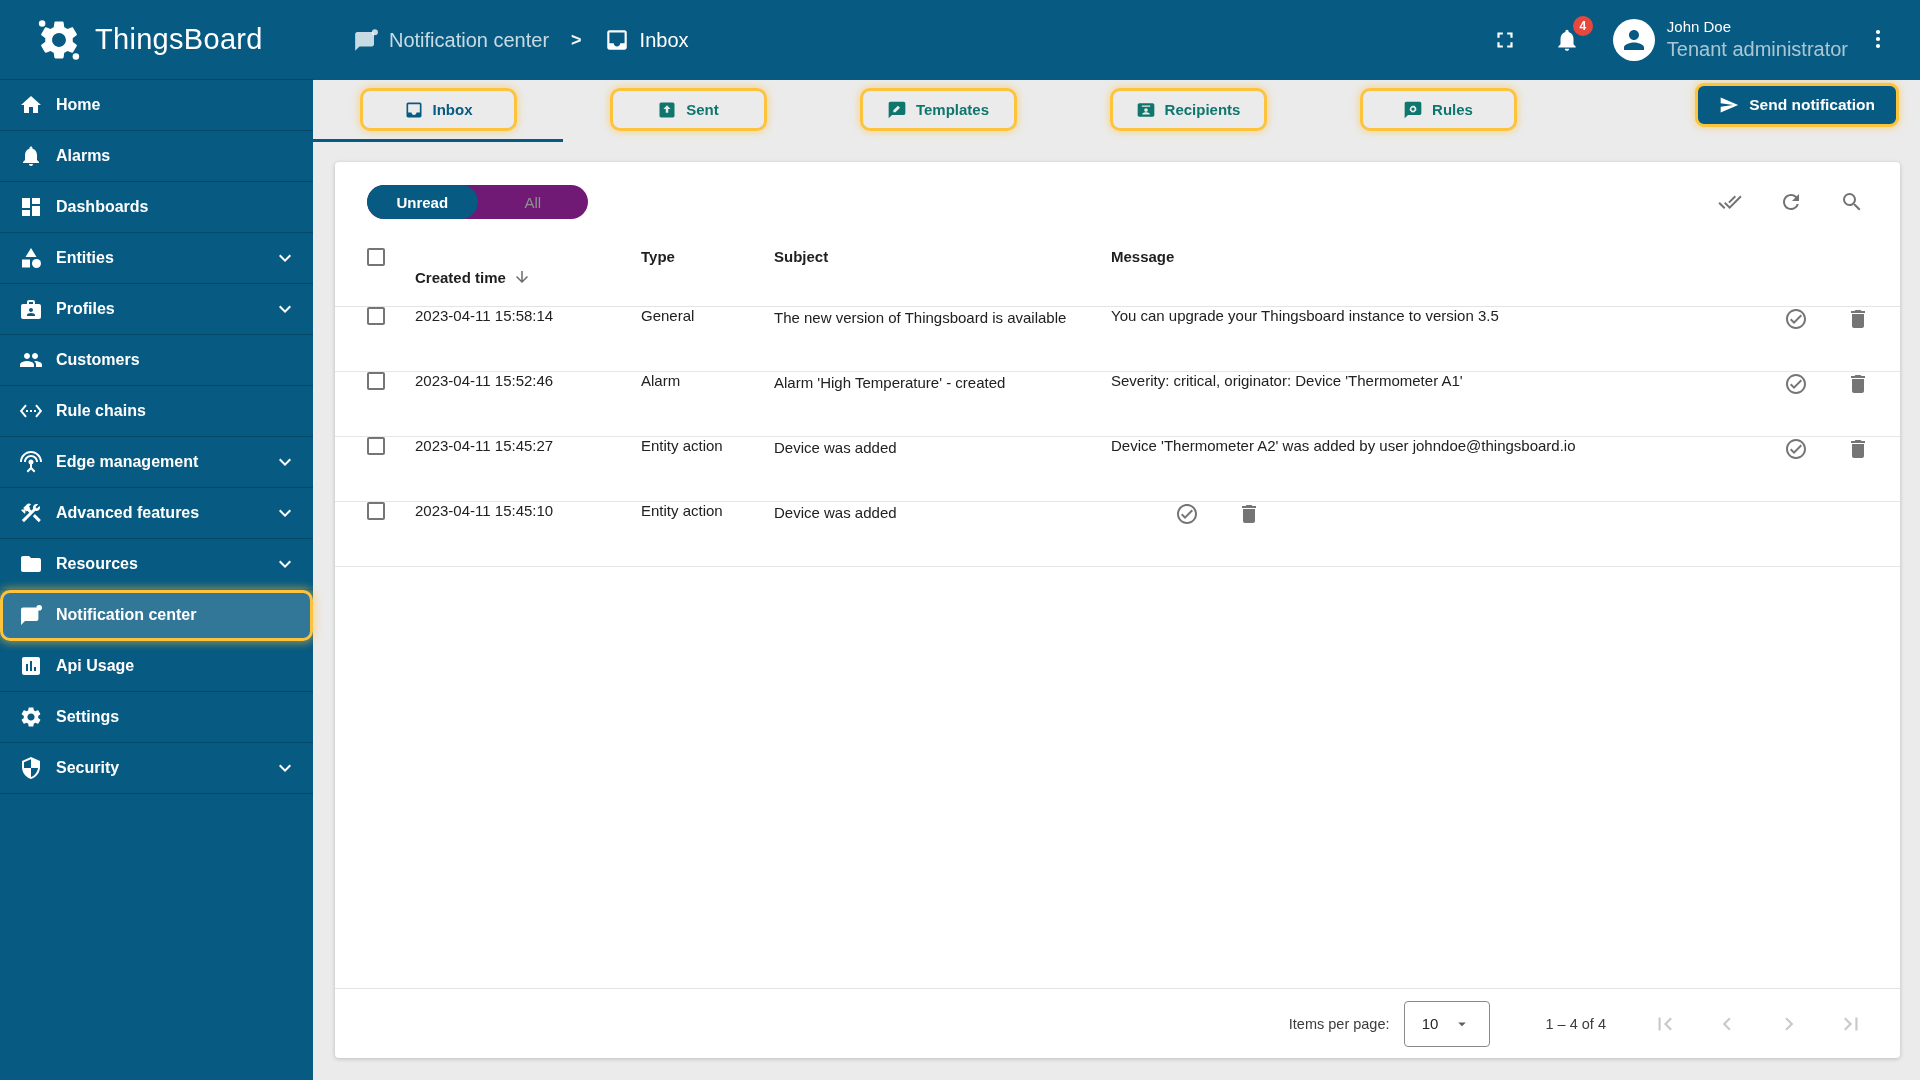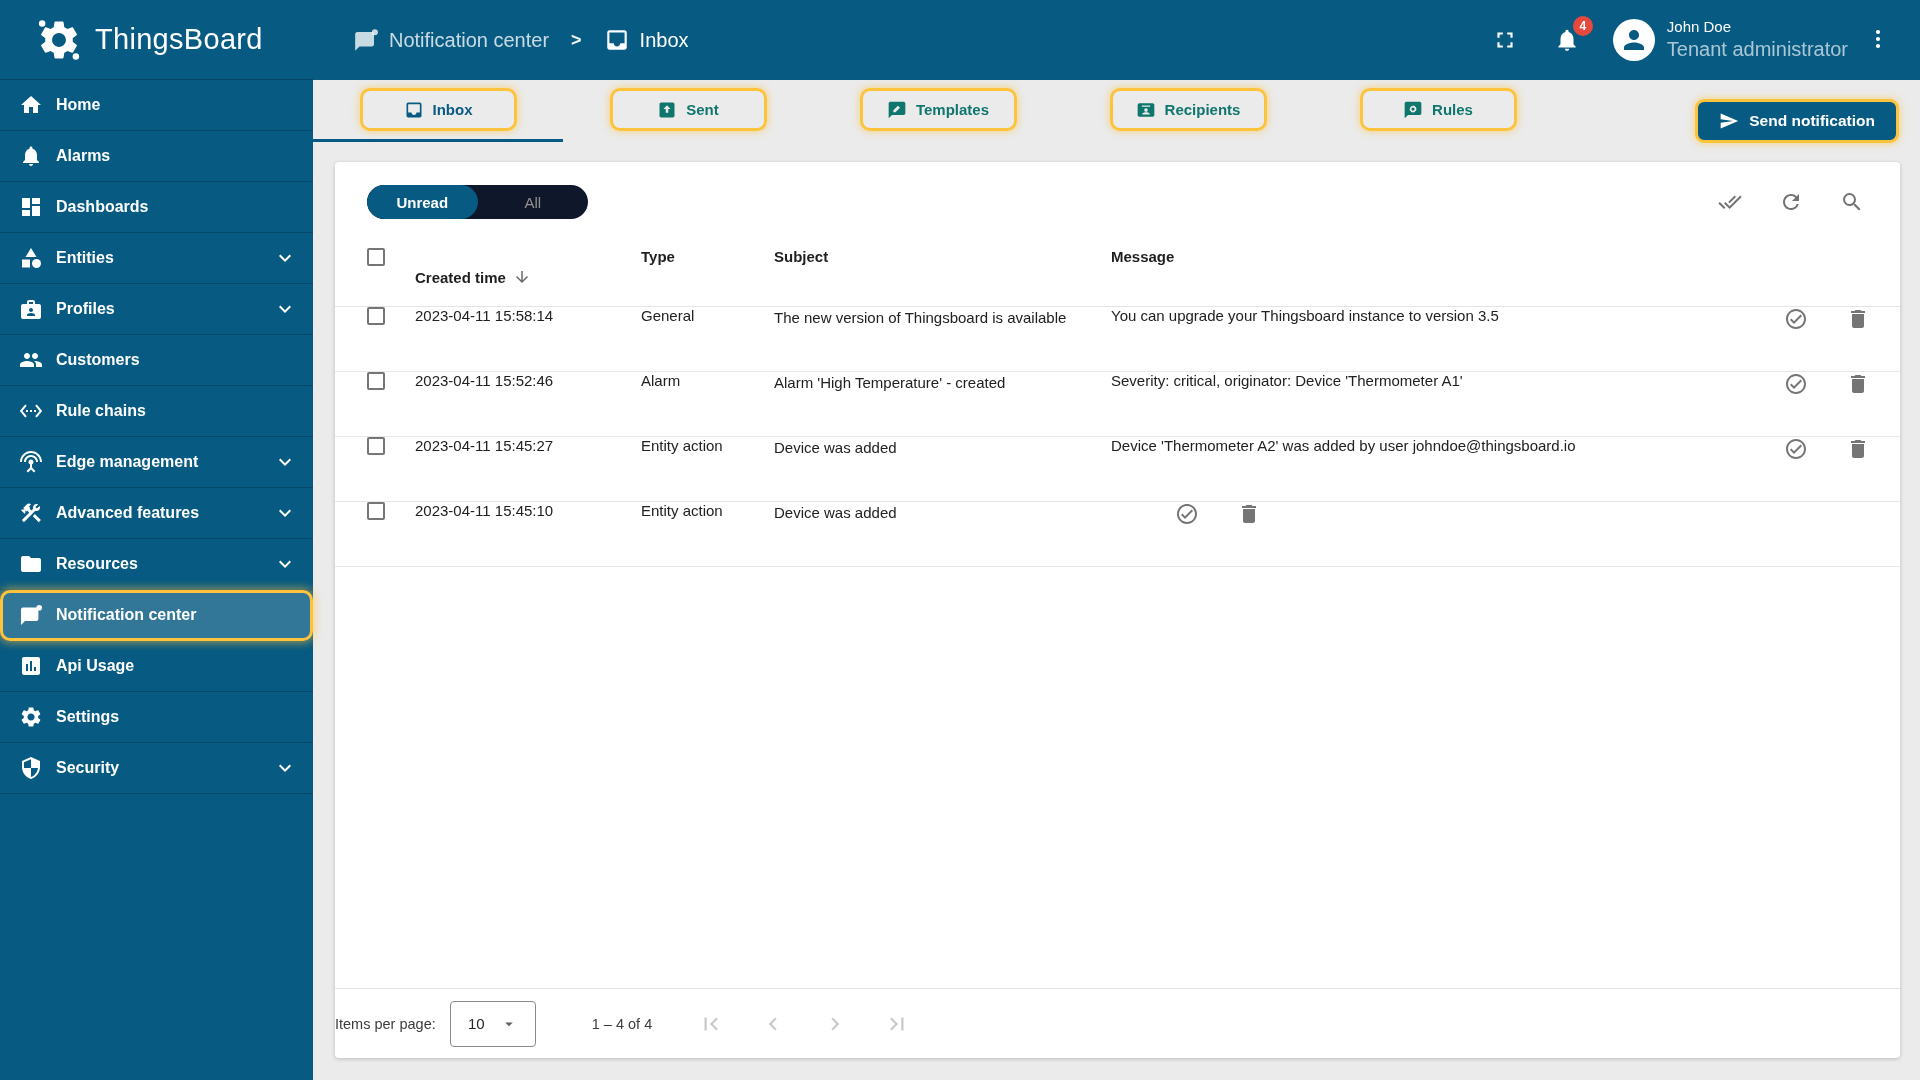"Send notification" .send-btn { top: 19px -> 3px }
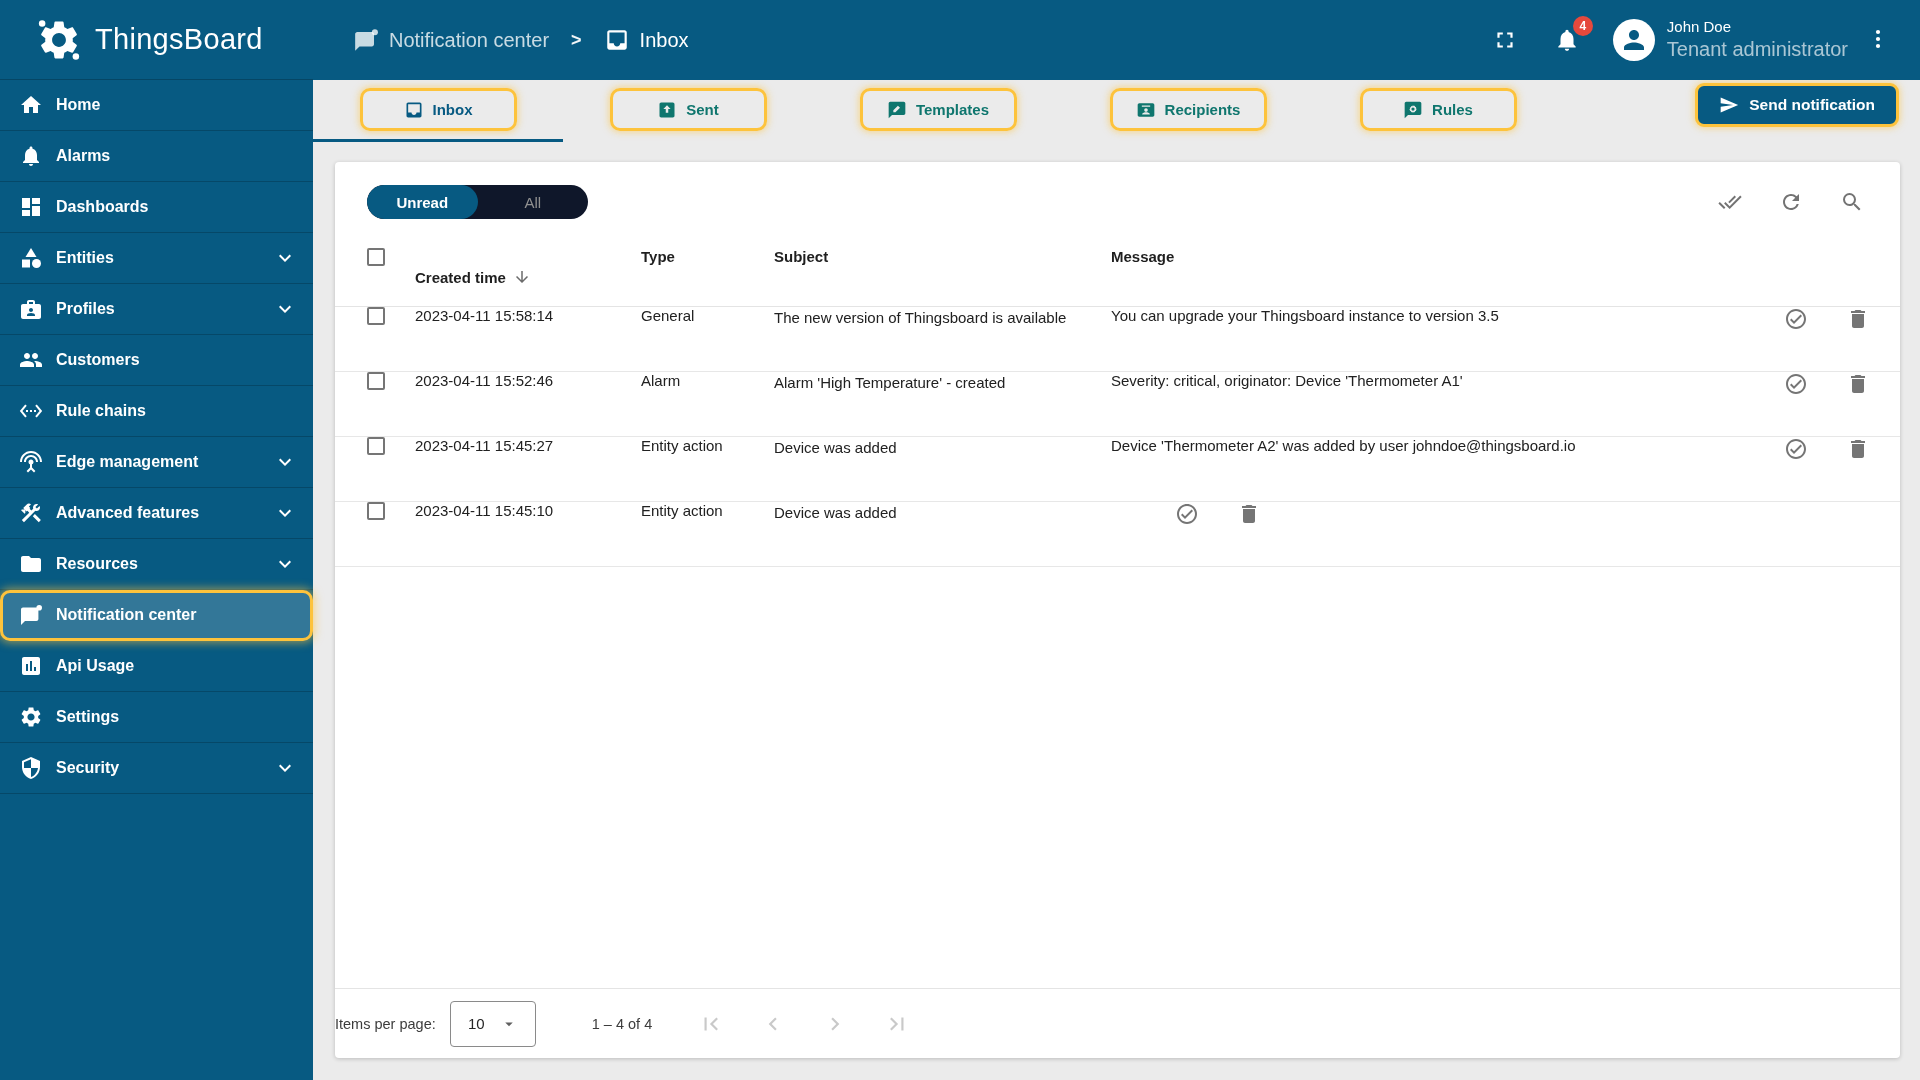"Unread" .toggle { background: #0f172a -> #701a75 }
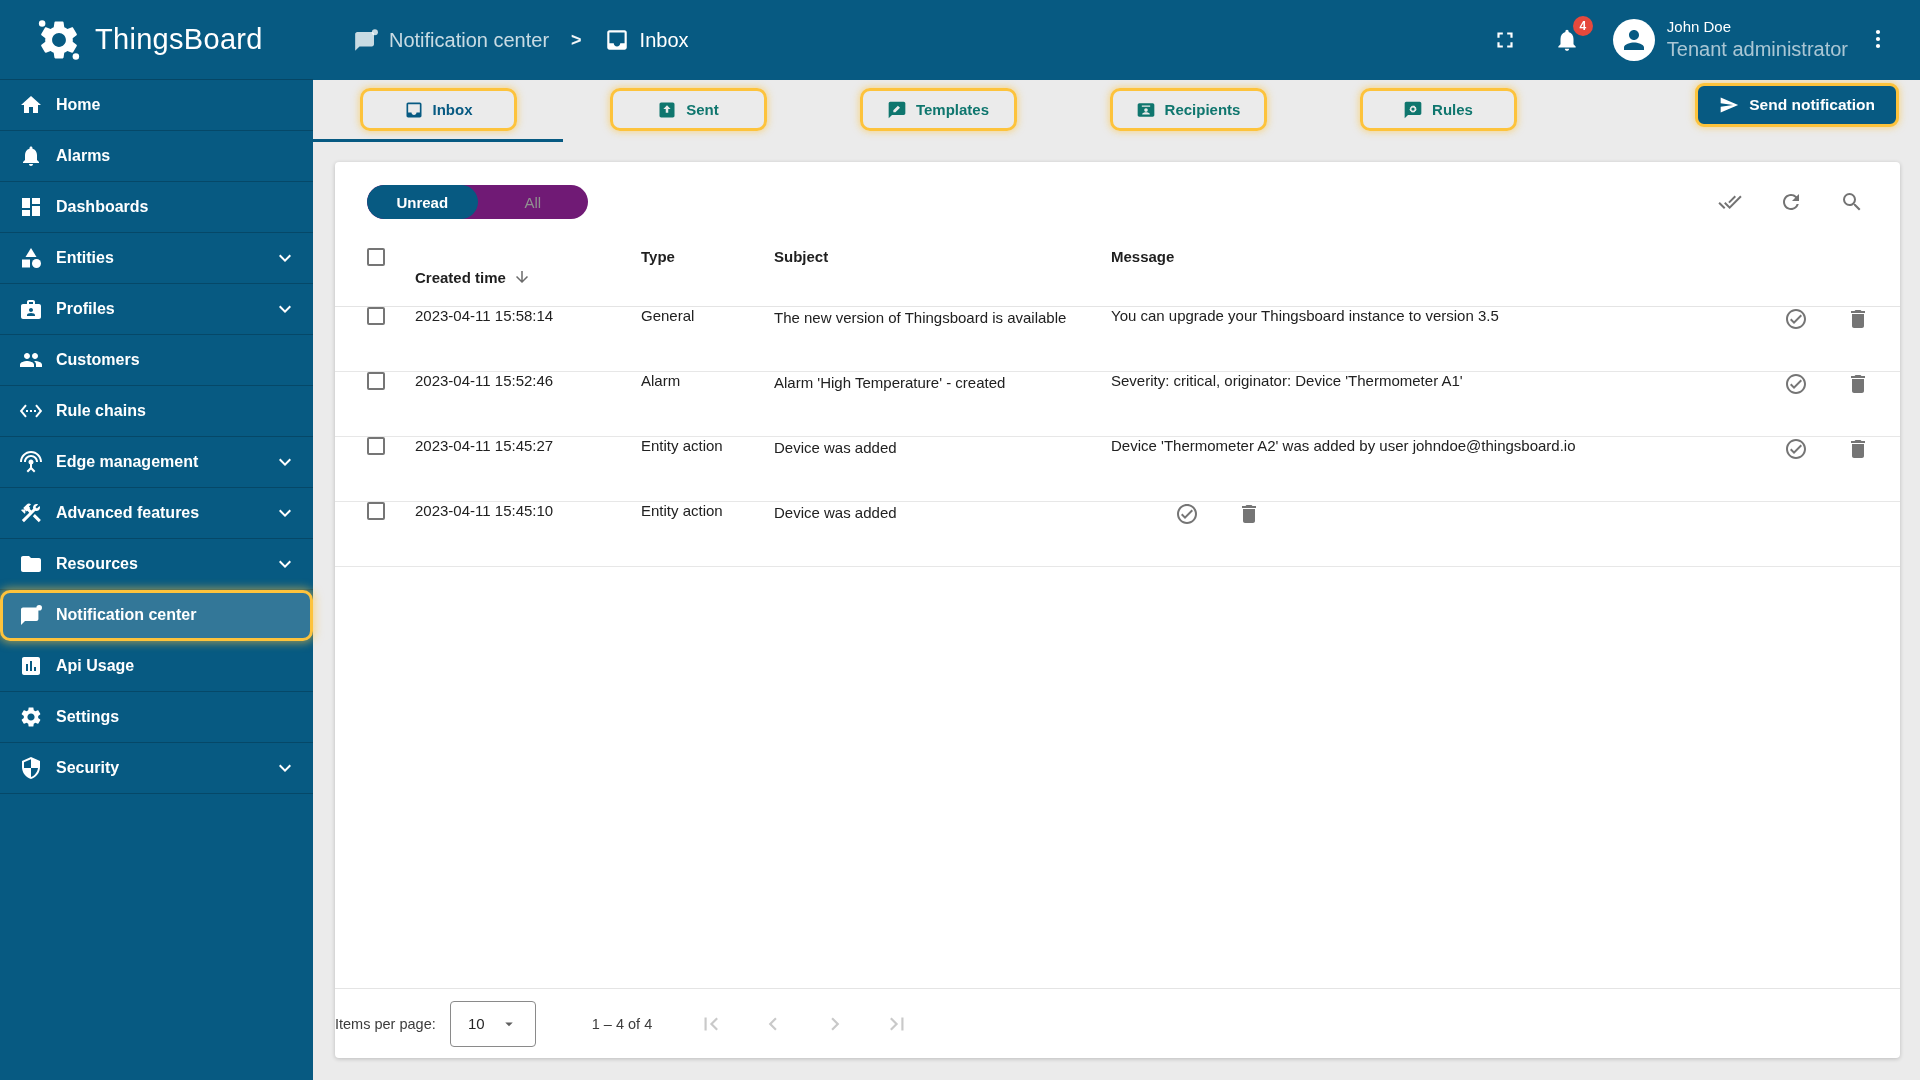"Items per page:" .paginator { justify-content: flex-start -> flex-end }
